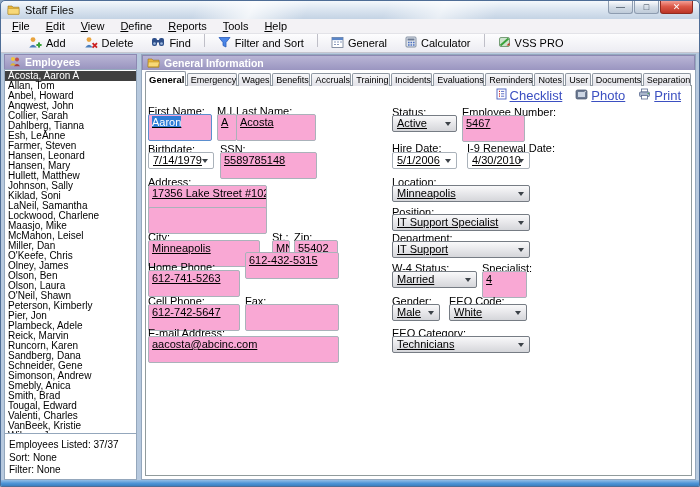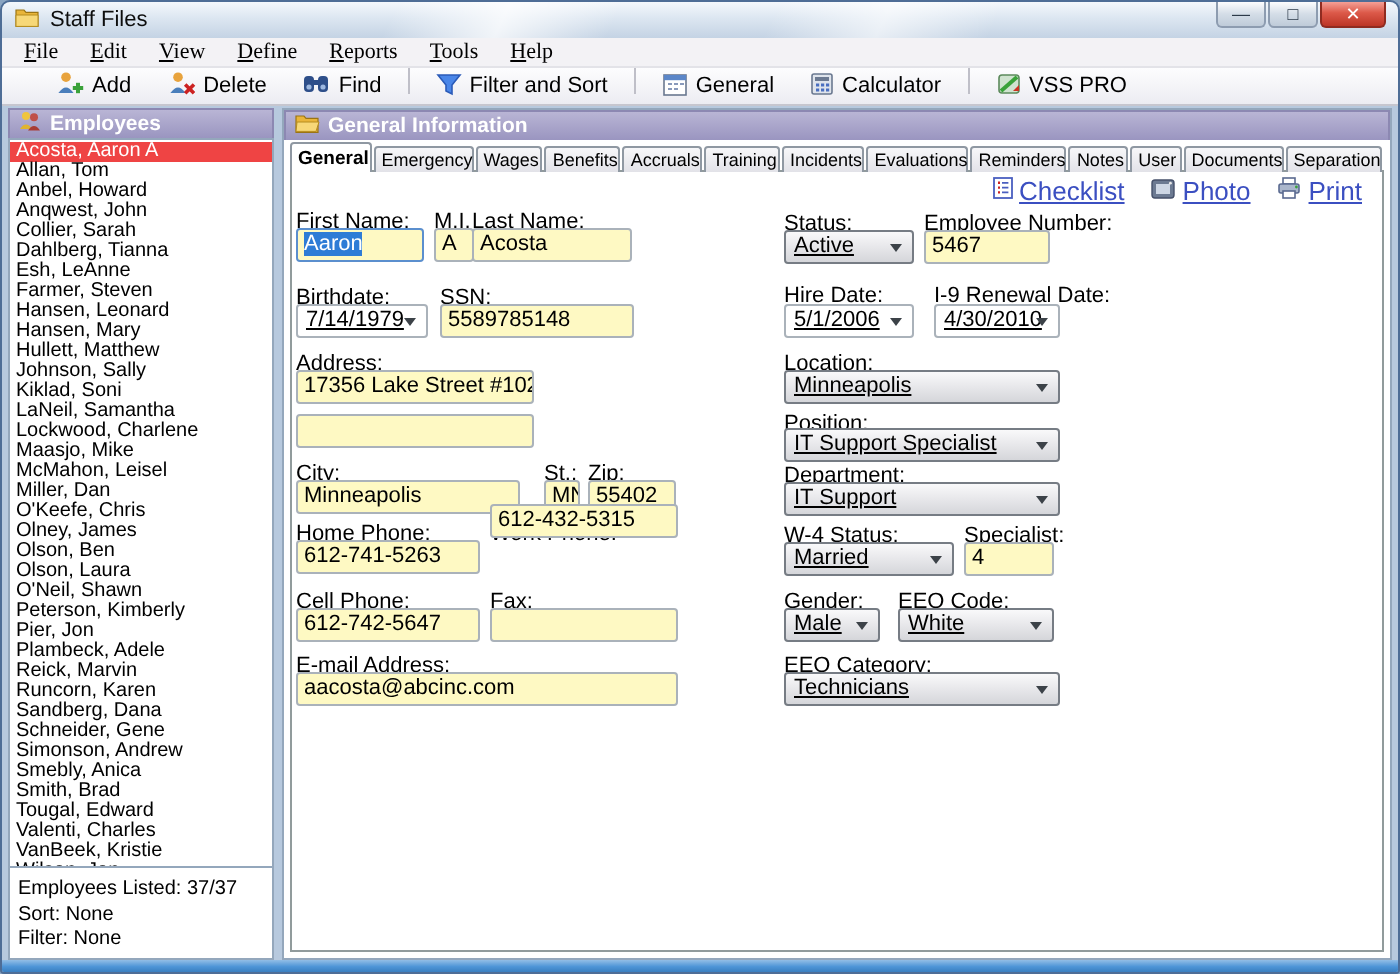"File" .menubar { font-family: Liberation Serif, serif -> none }
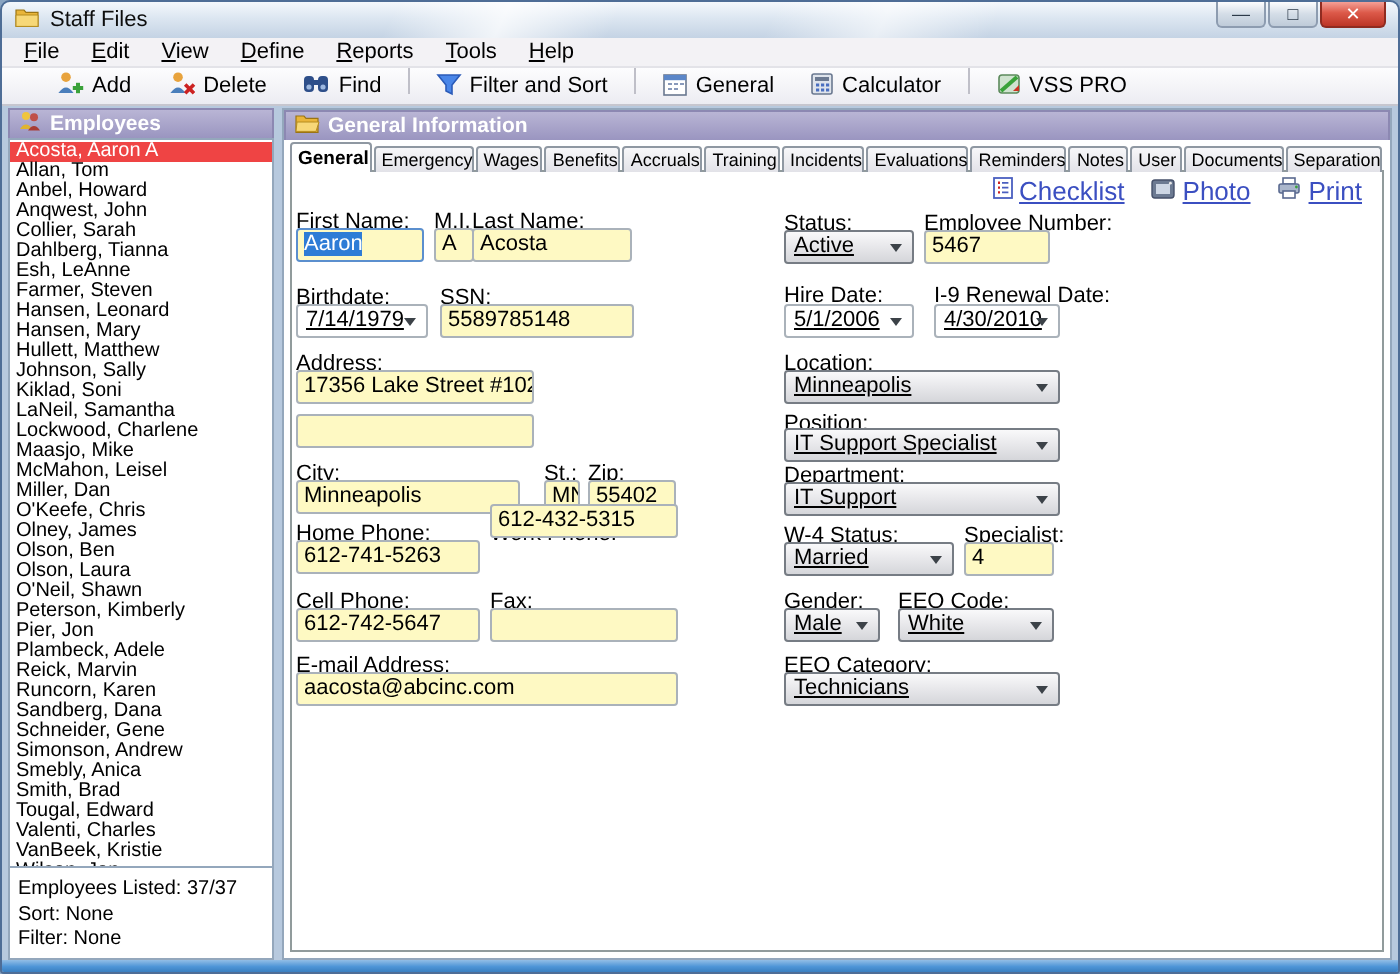"Acosta, Aaron A" .emp-item.active { background: #ef4444 -> #404040 }
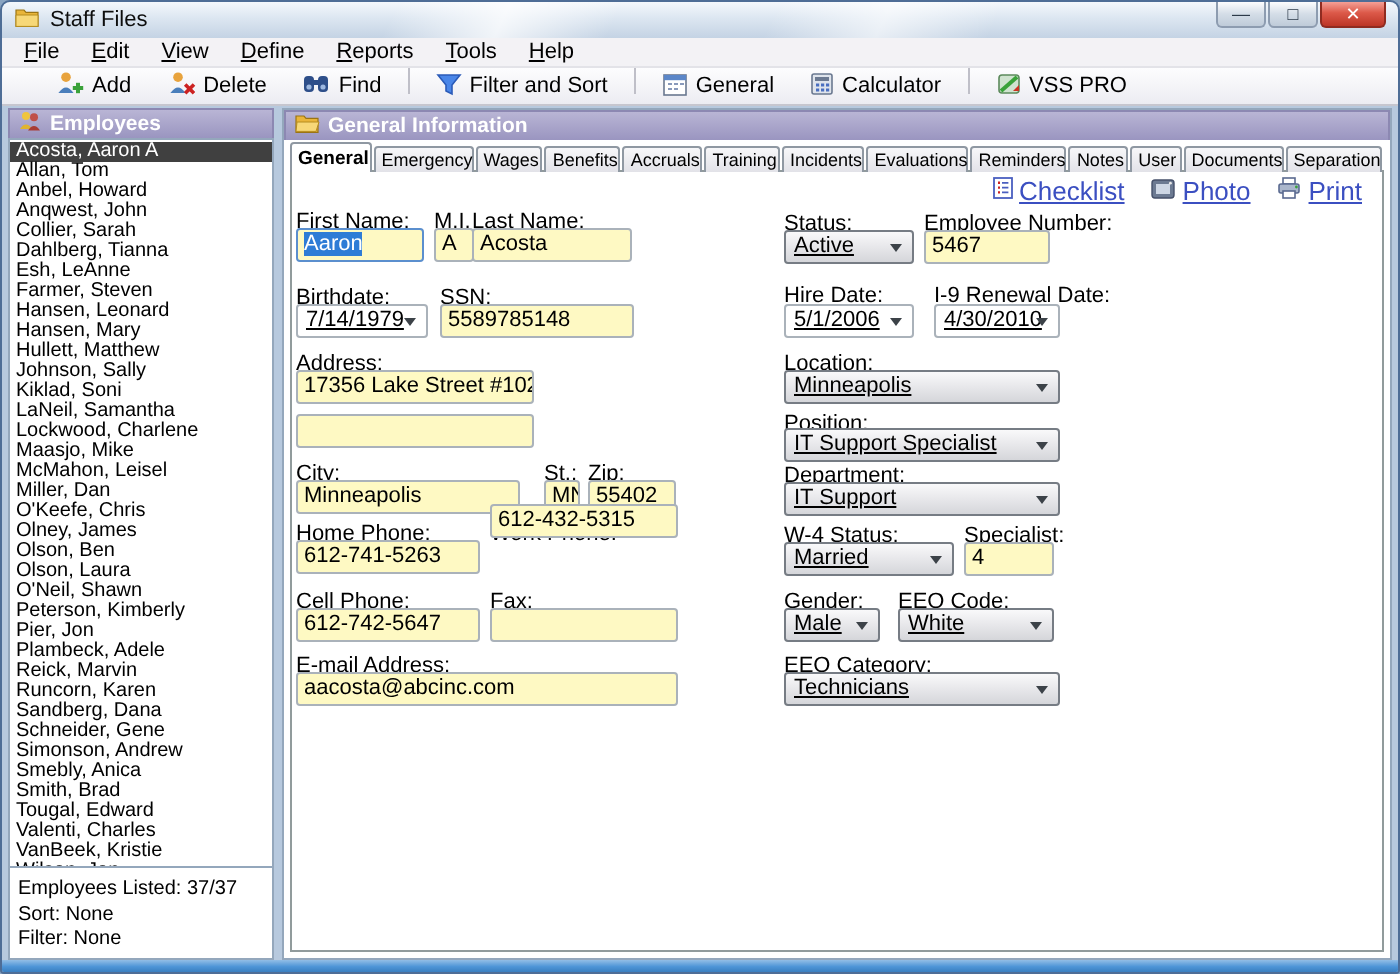"Aaron" .txt { background: #fef9c3 -> #f9a8d4; height: 17px -> 27px; text-decoration: none -> underline }
